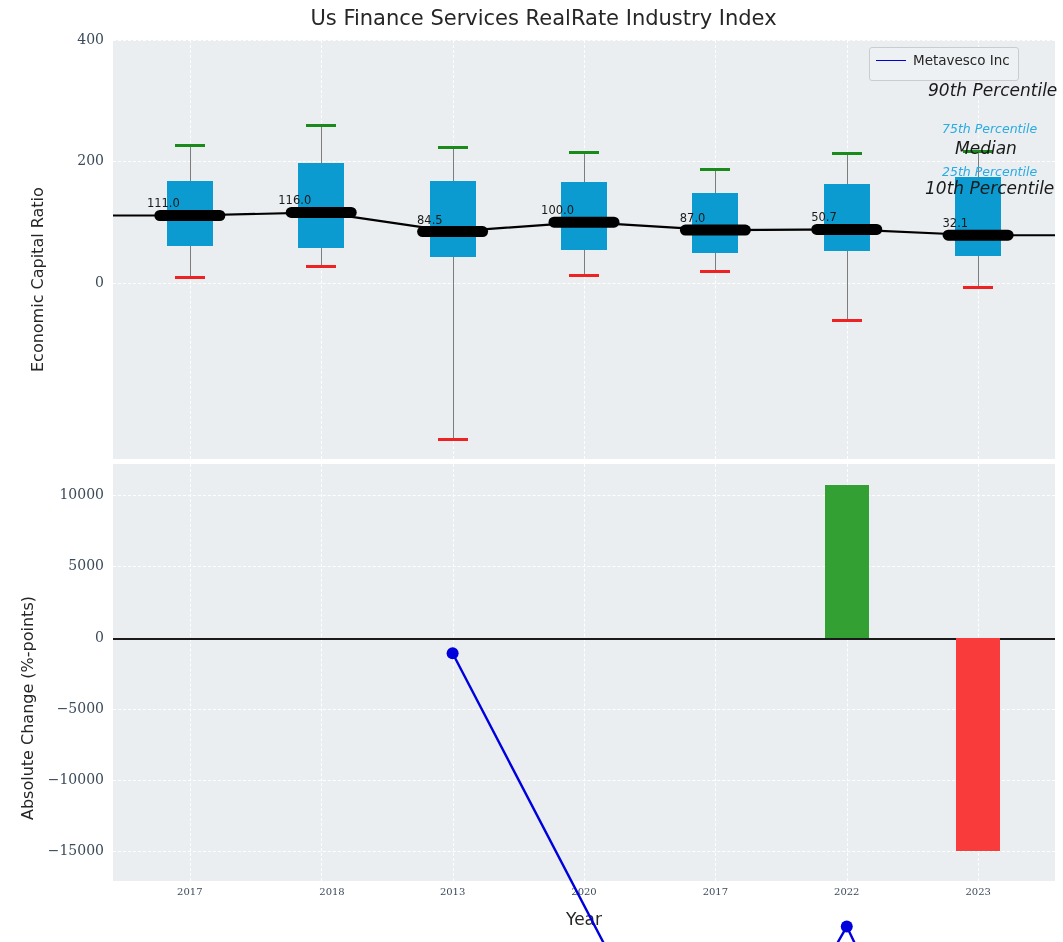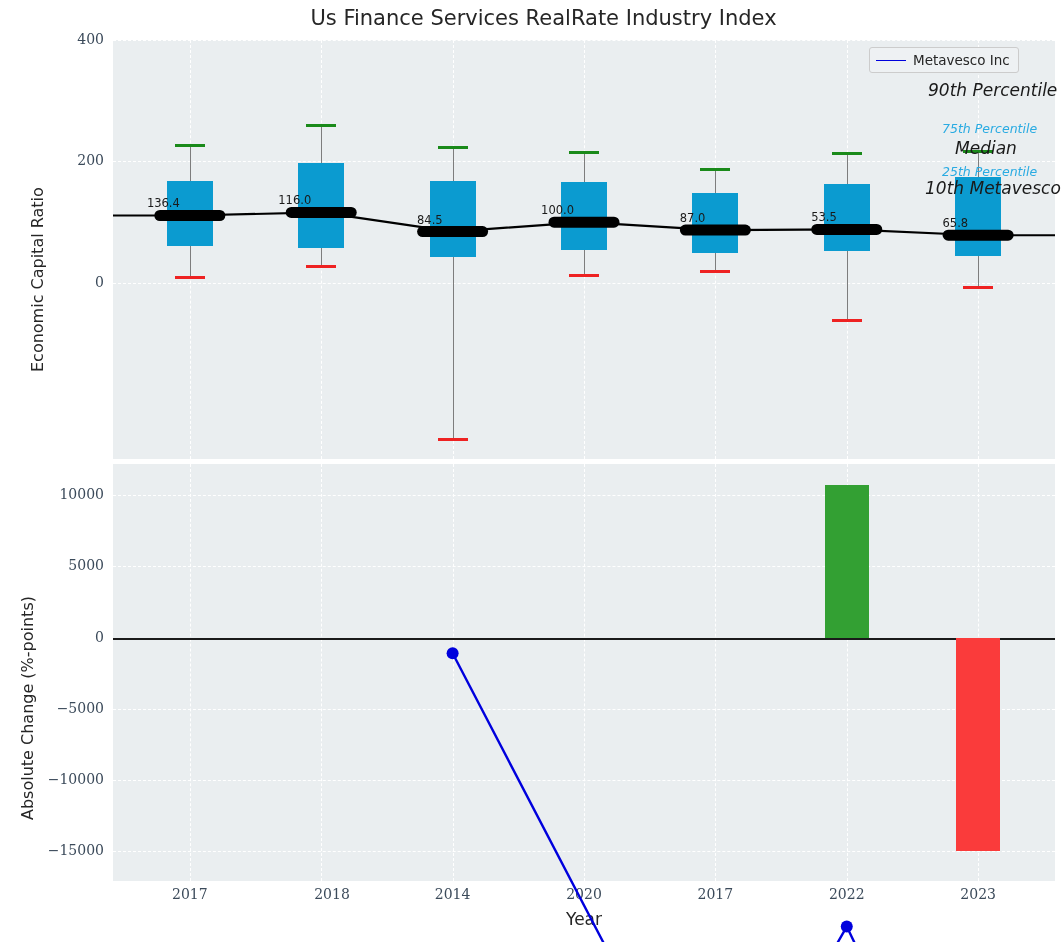"Metavesco Inc" #legend { padding: 4px 8px 4px 6px -> 4px 8px 12px 6px }
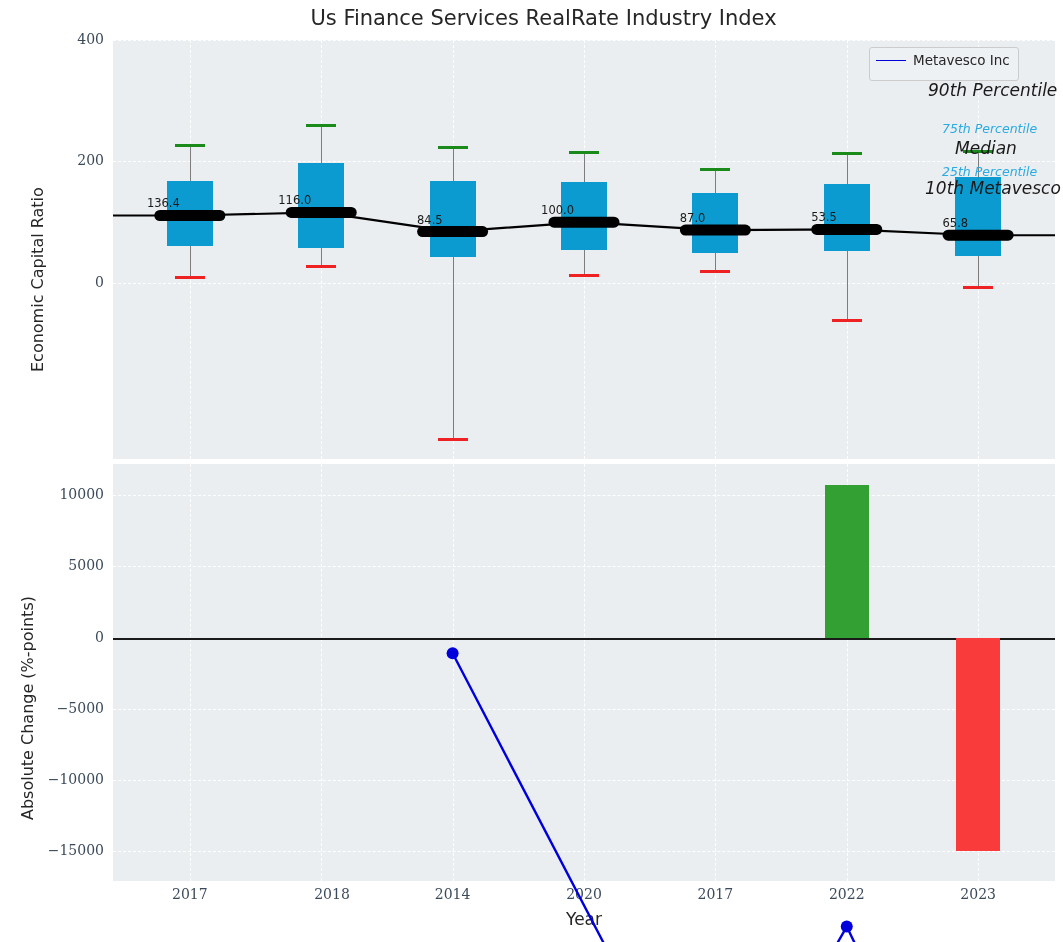"10th Metavesco" div.annot { text: Metavesco -> Percentile }
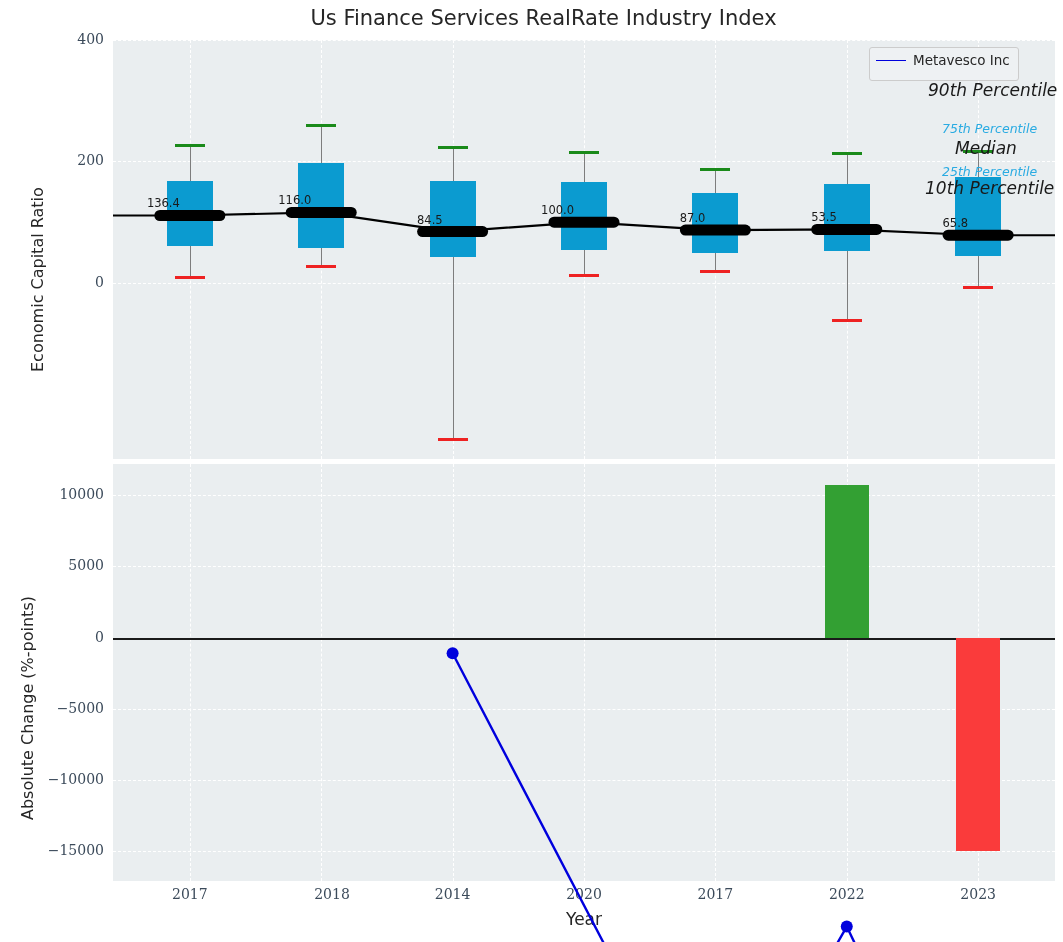"136.4" div.median-label { text: 136.4 -> 111.0 }
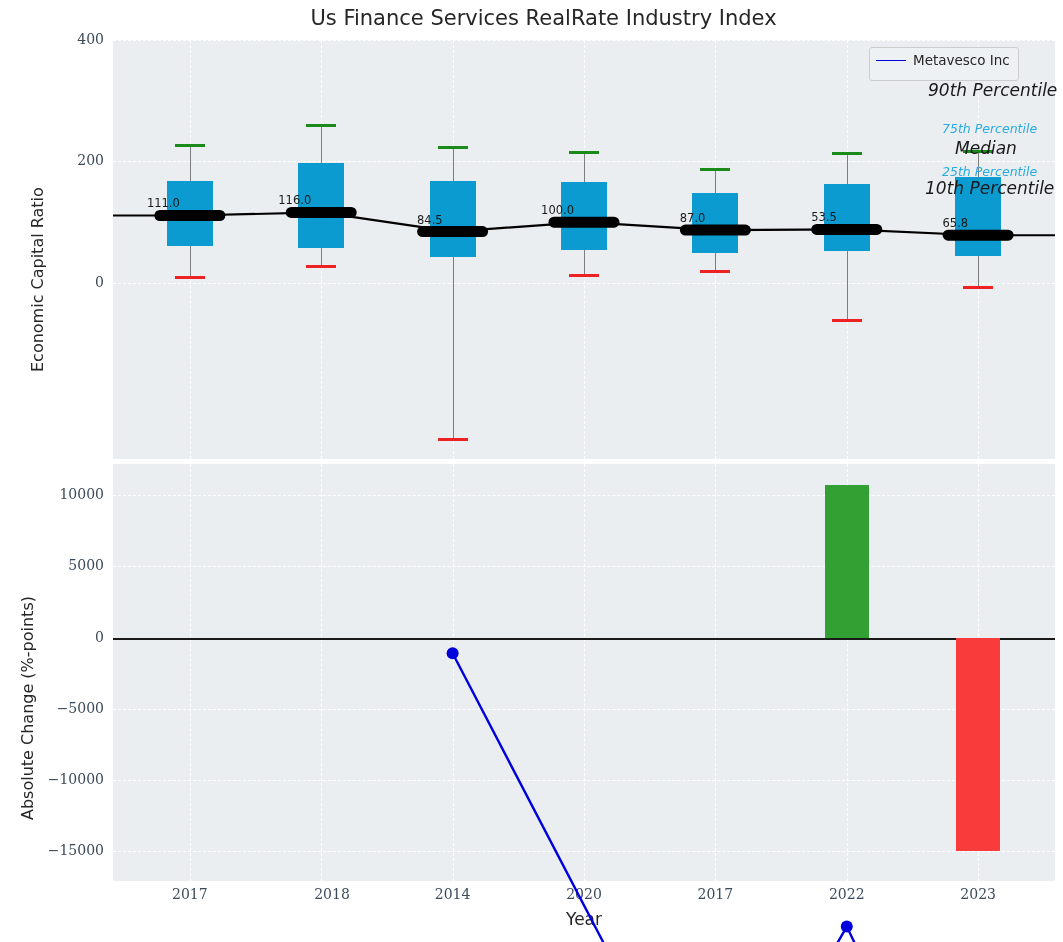"53.5" div.median-label { text: 53.5 -> 50.7 }
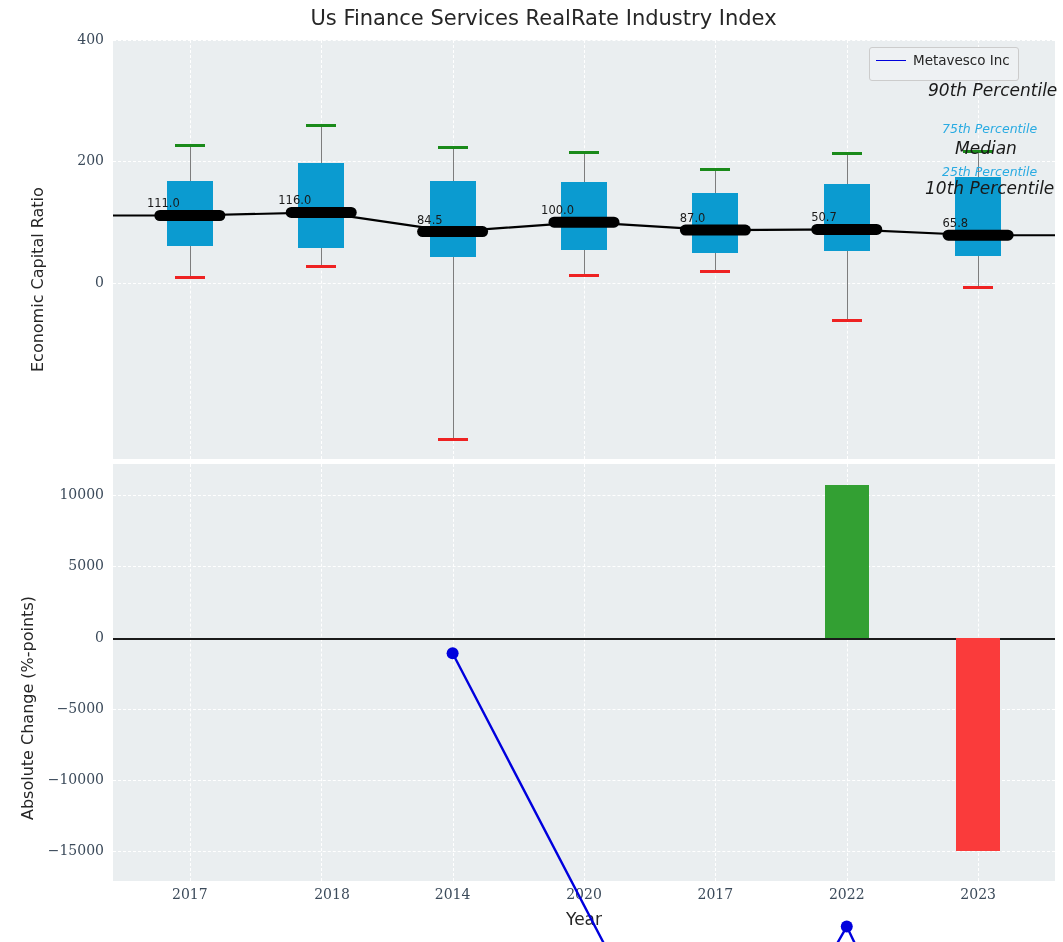"65.8" div.median-label { text: 65.8 -> 32.1 }
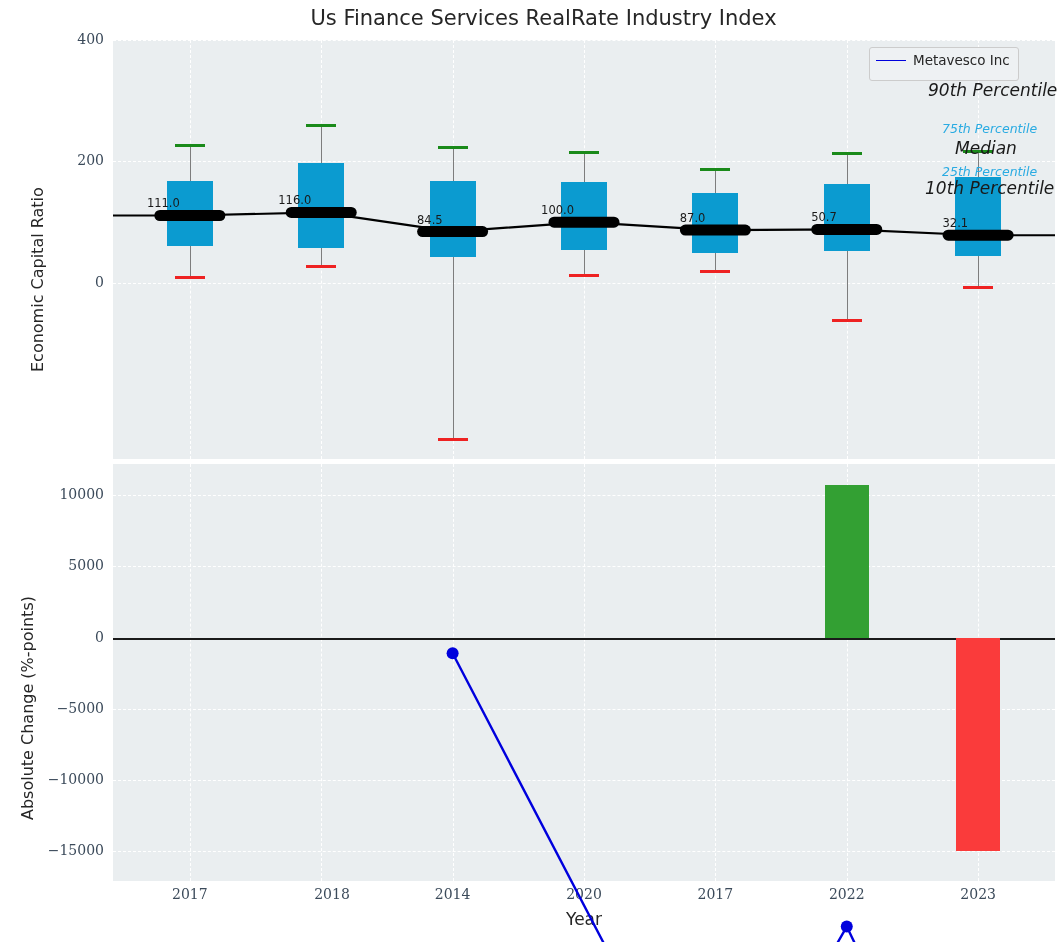"2017" .xtick { font-size: 14px -> 10px }
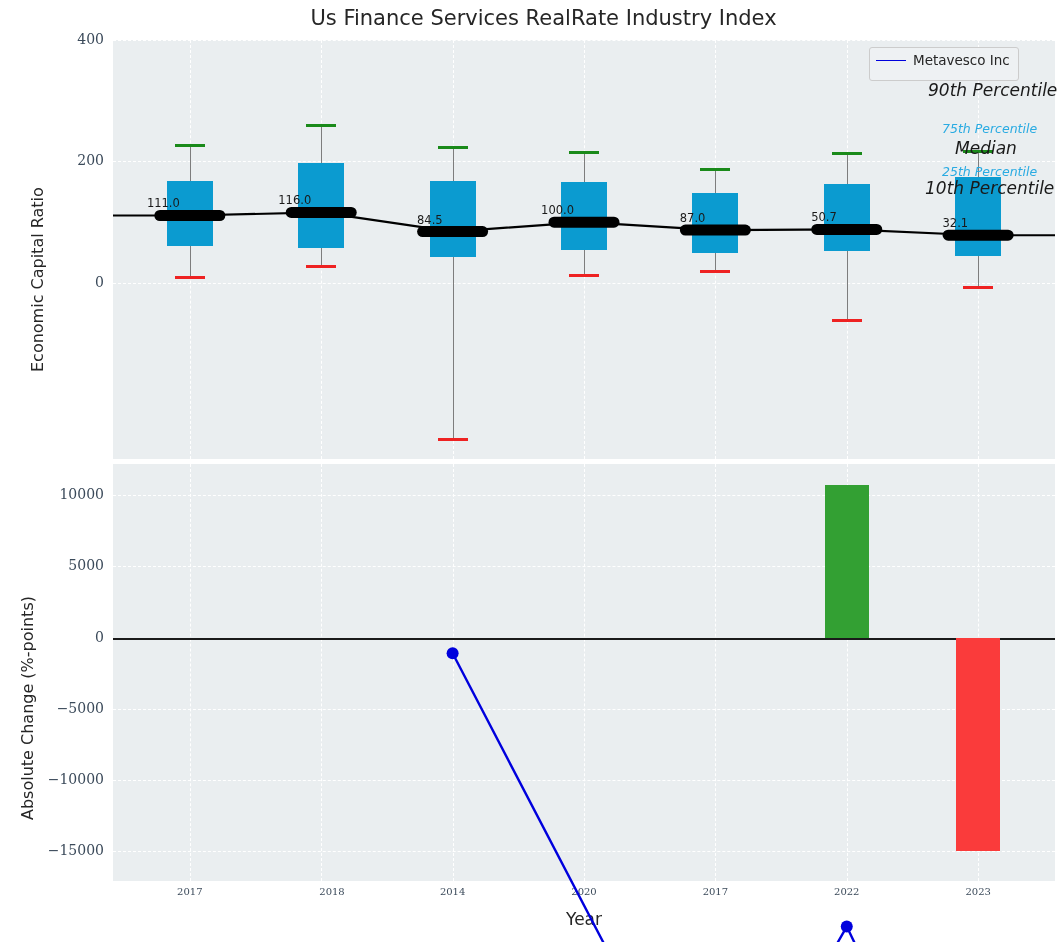"2014" div.xtick { text: 2014 -> 2013 }
